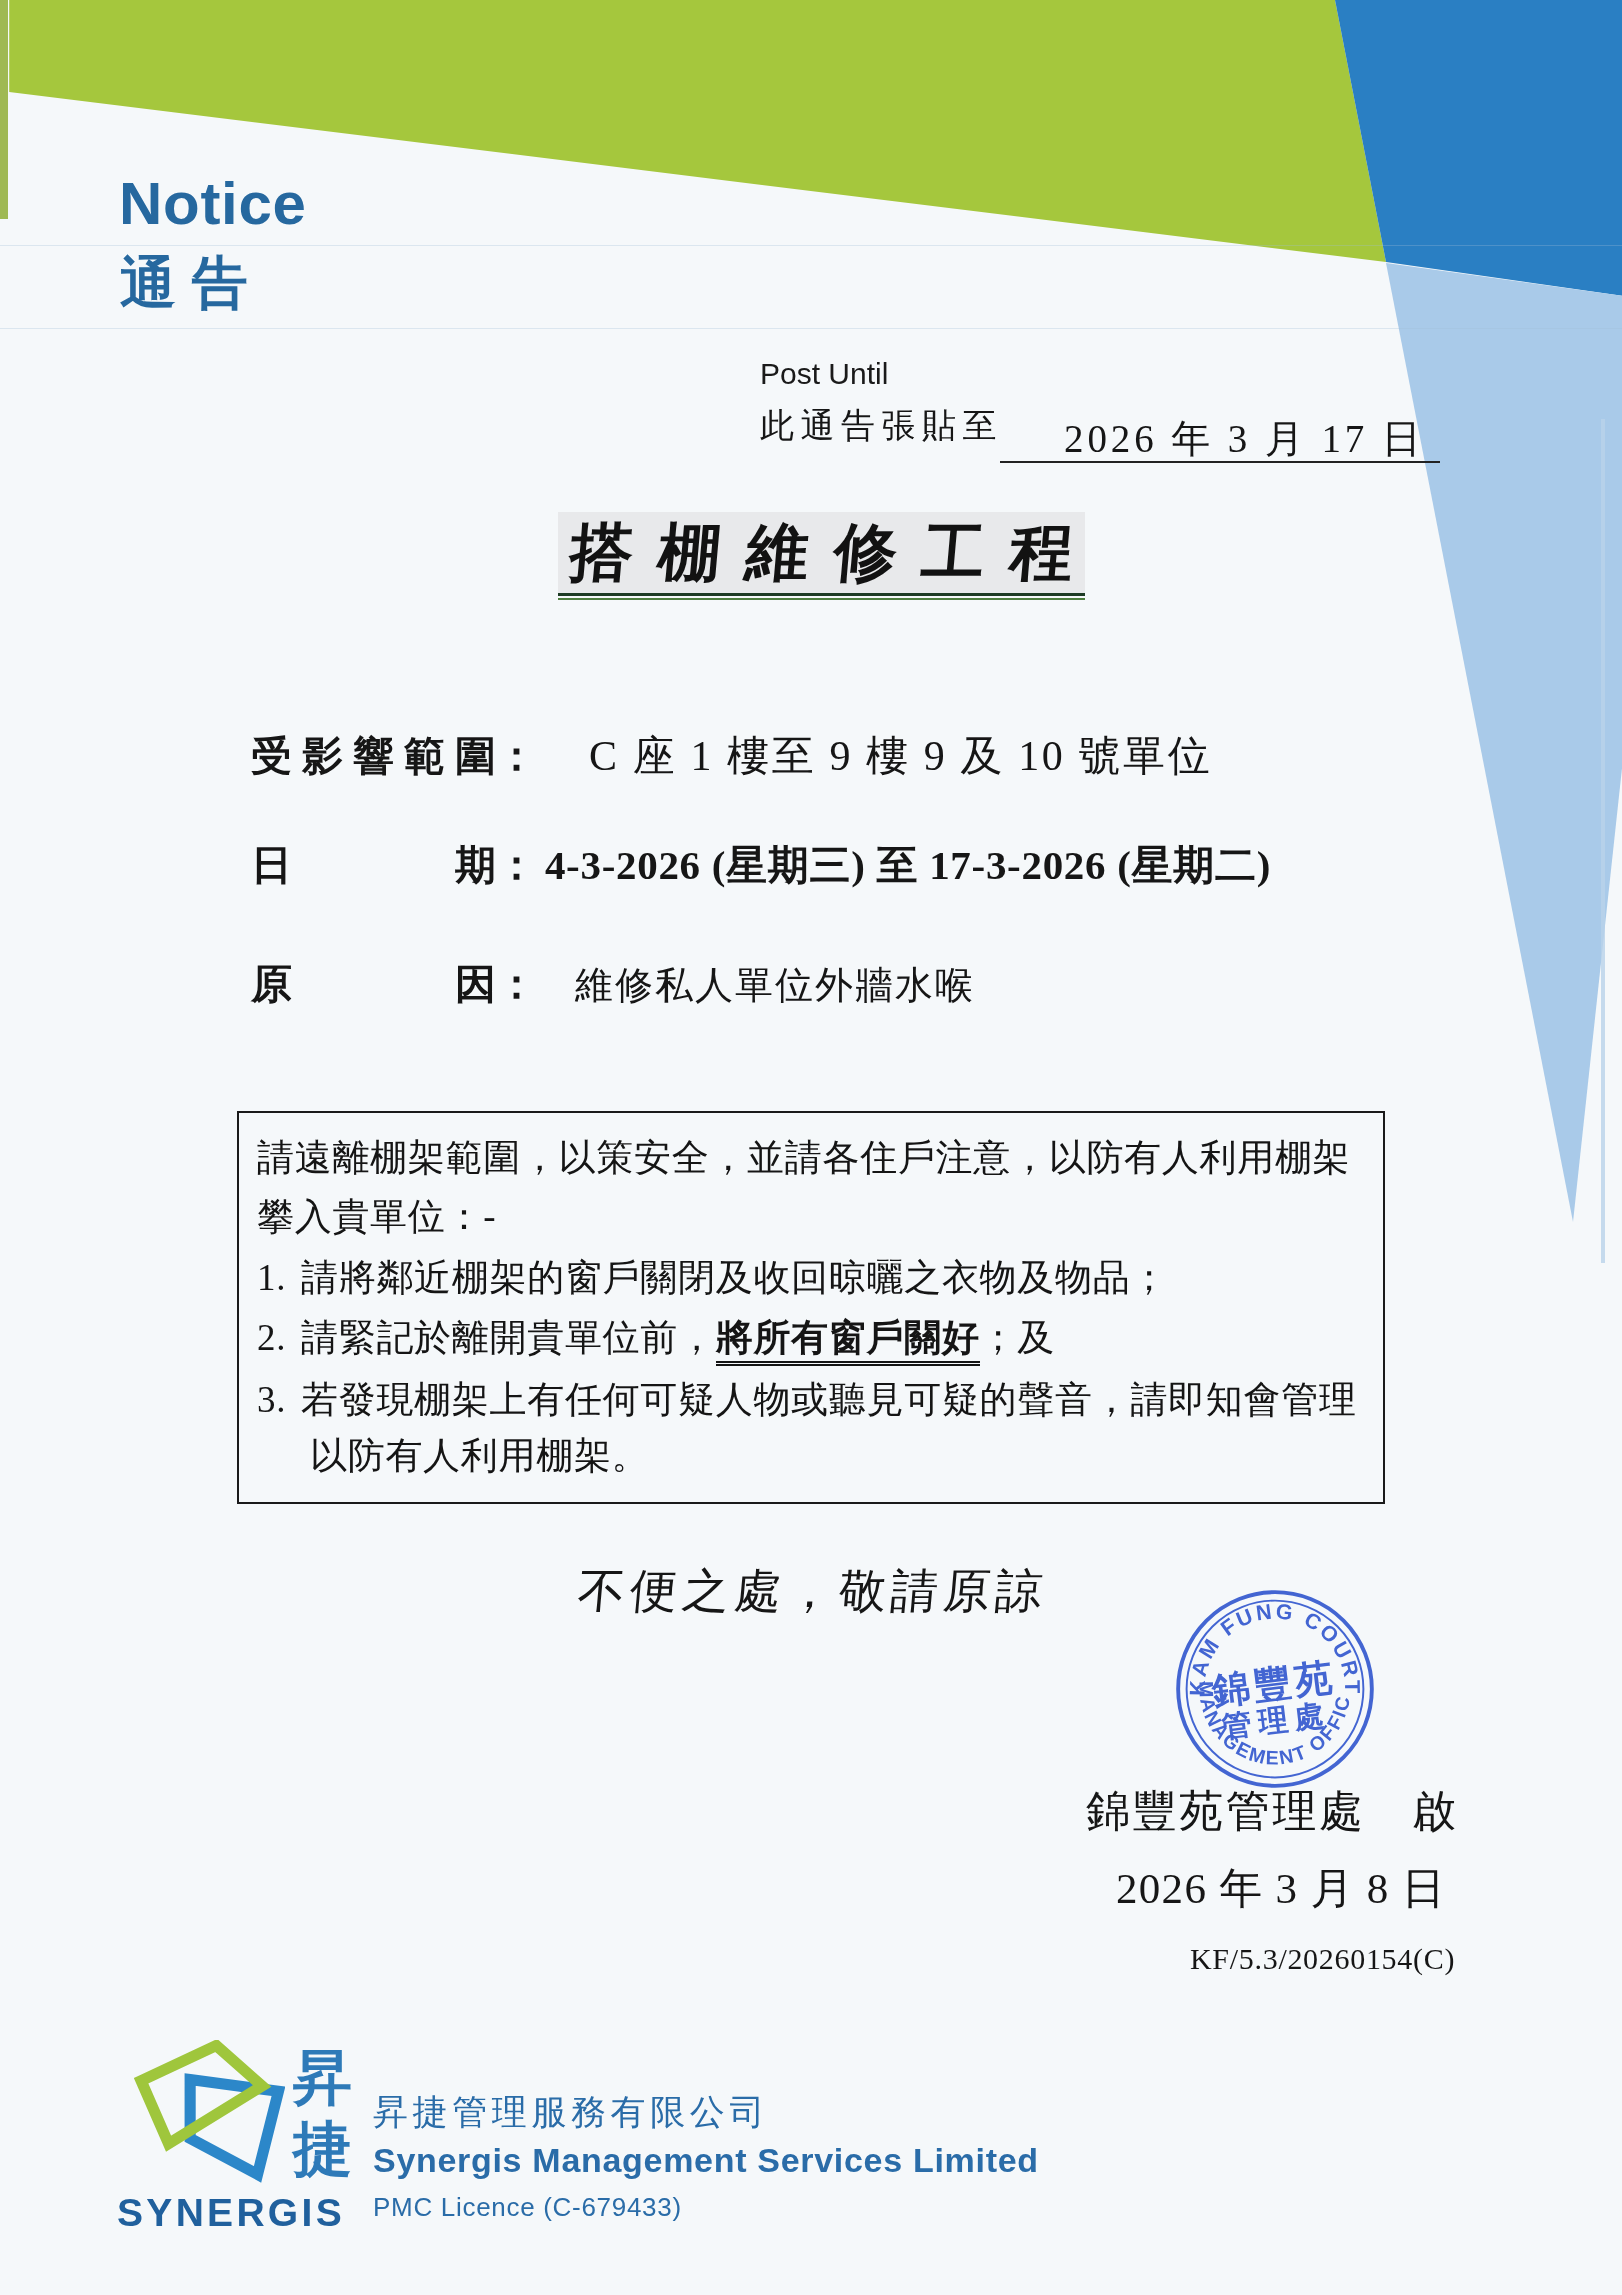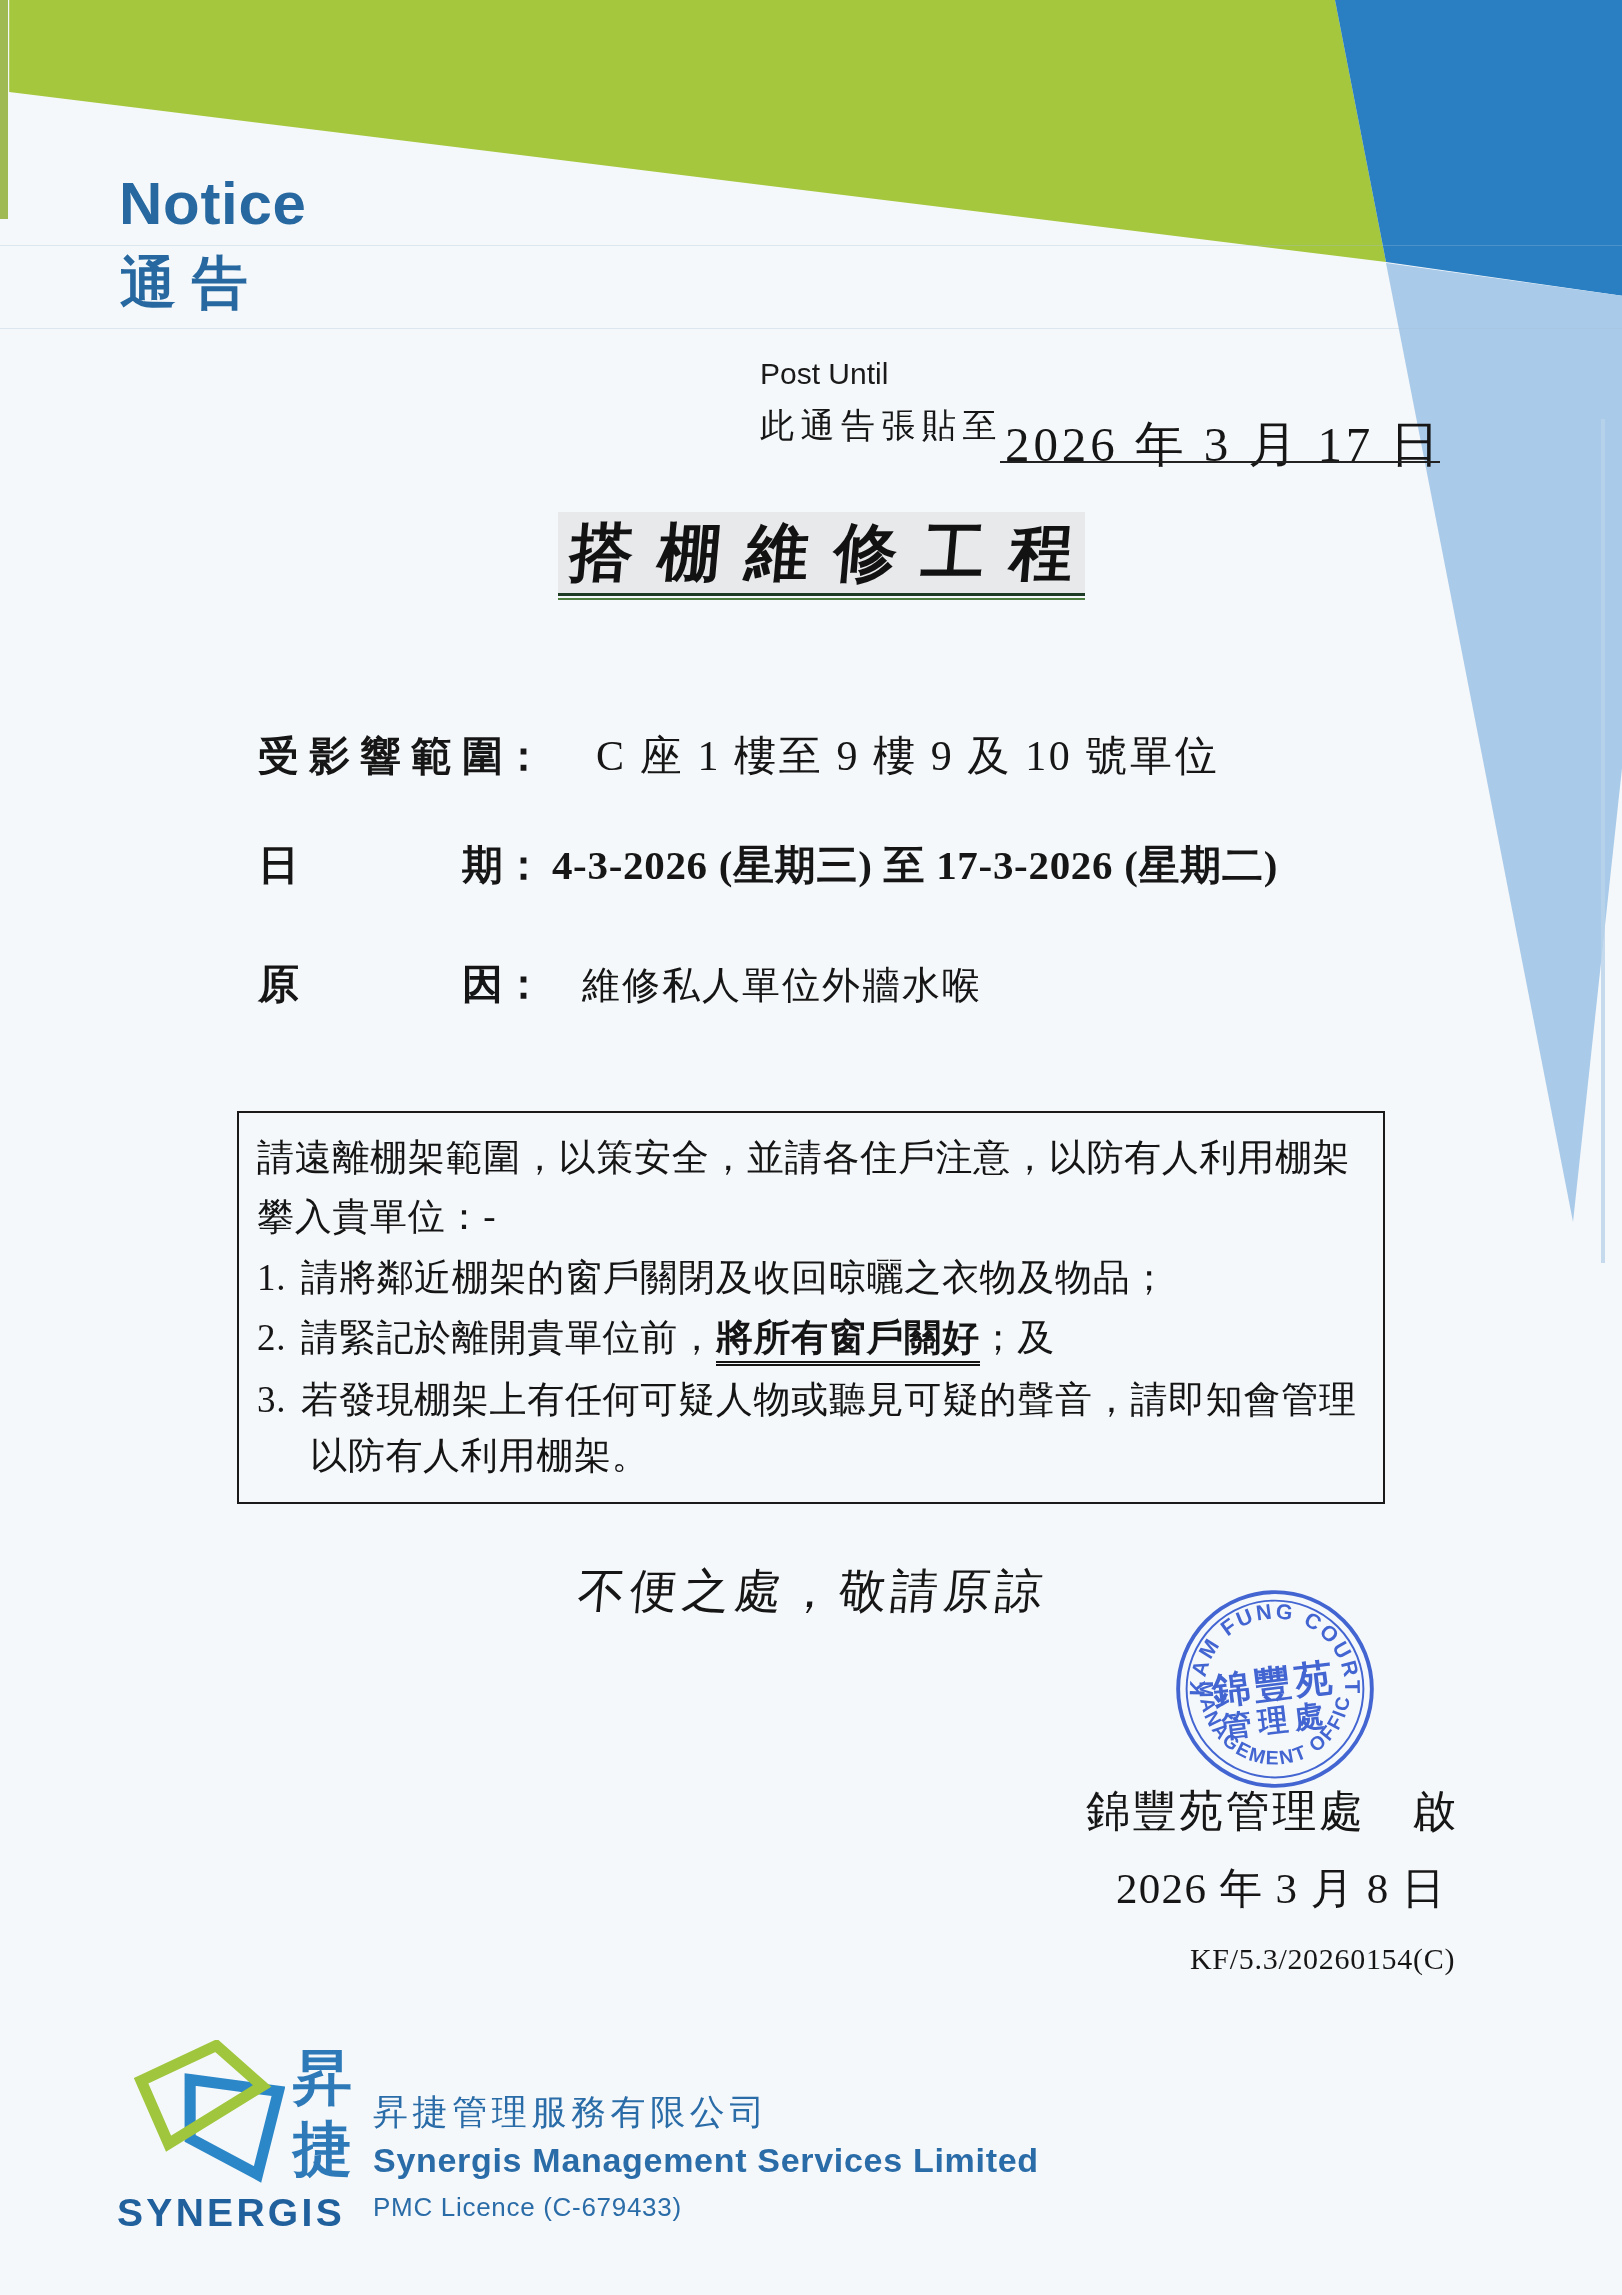"2026 年 3 月 17" #post-date { font-size: 49px -> 39px; left: 1005px -> 1064px }
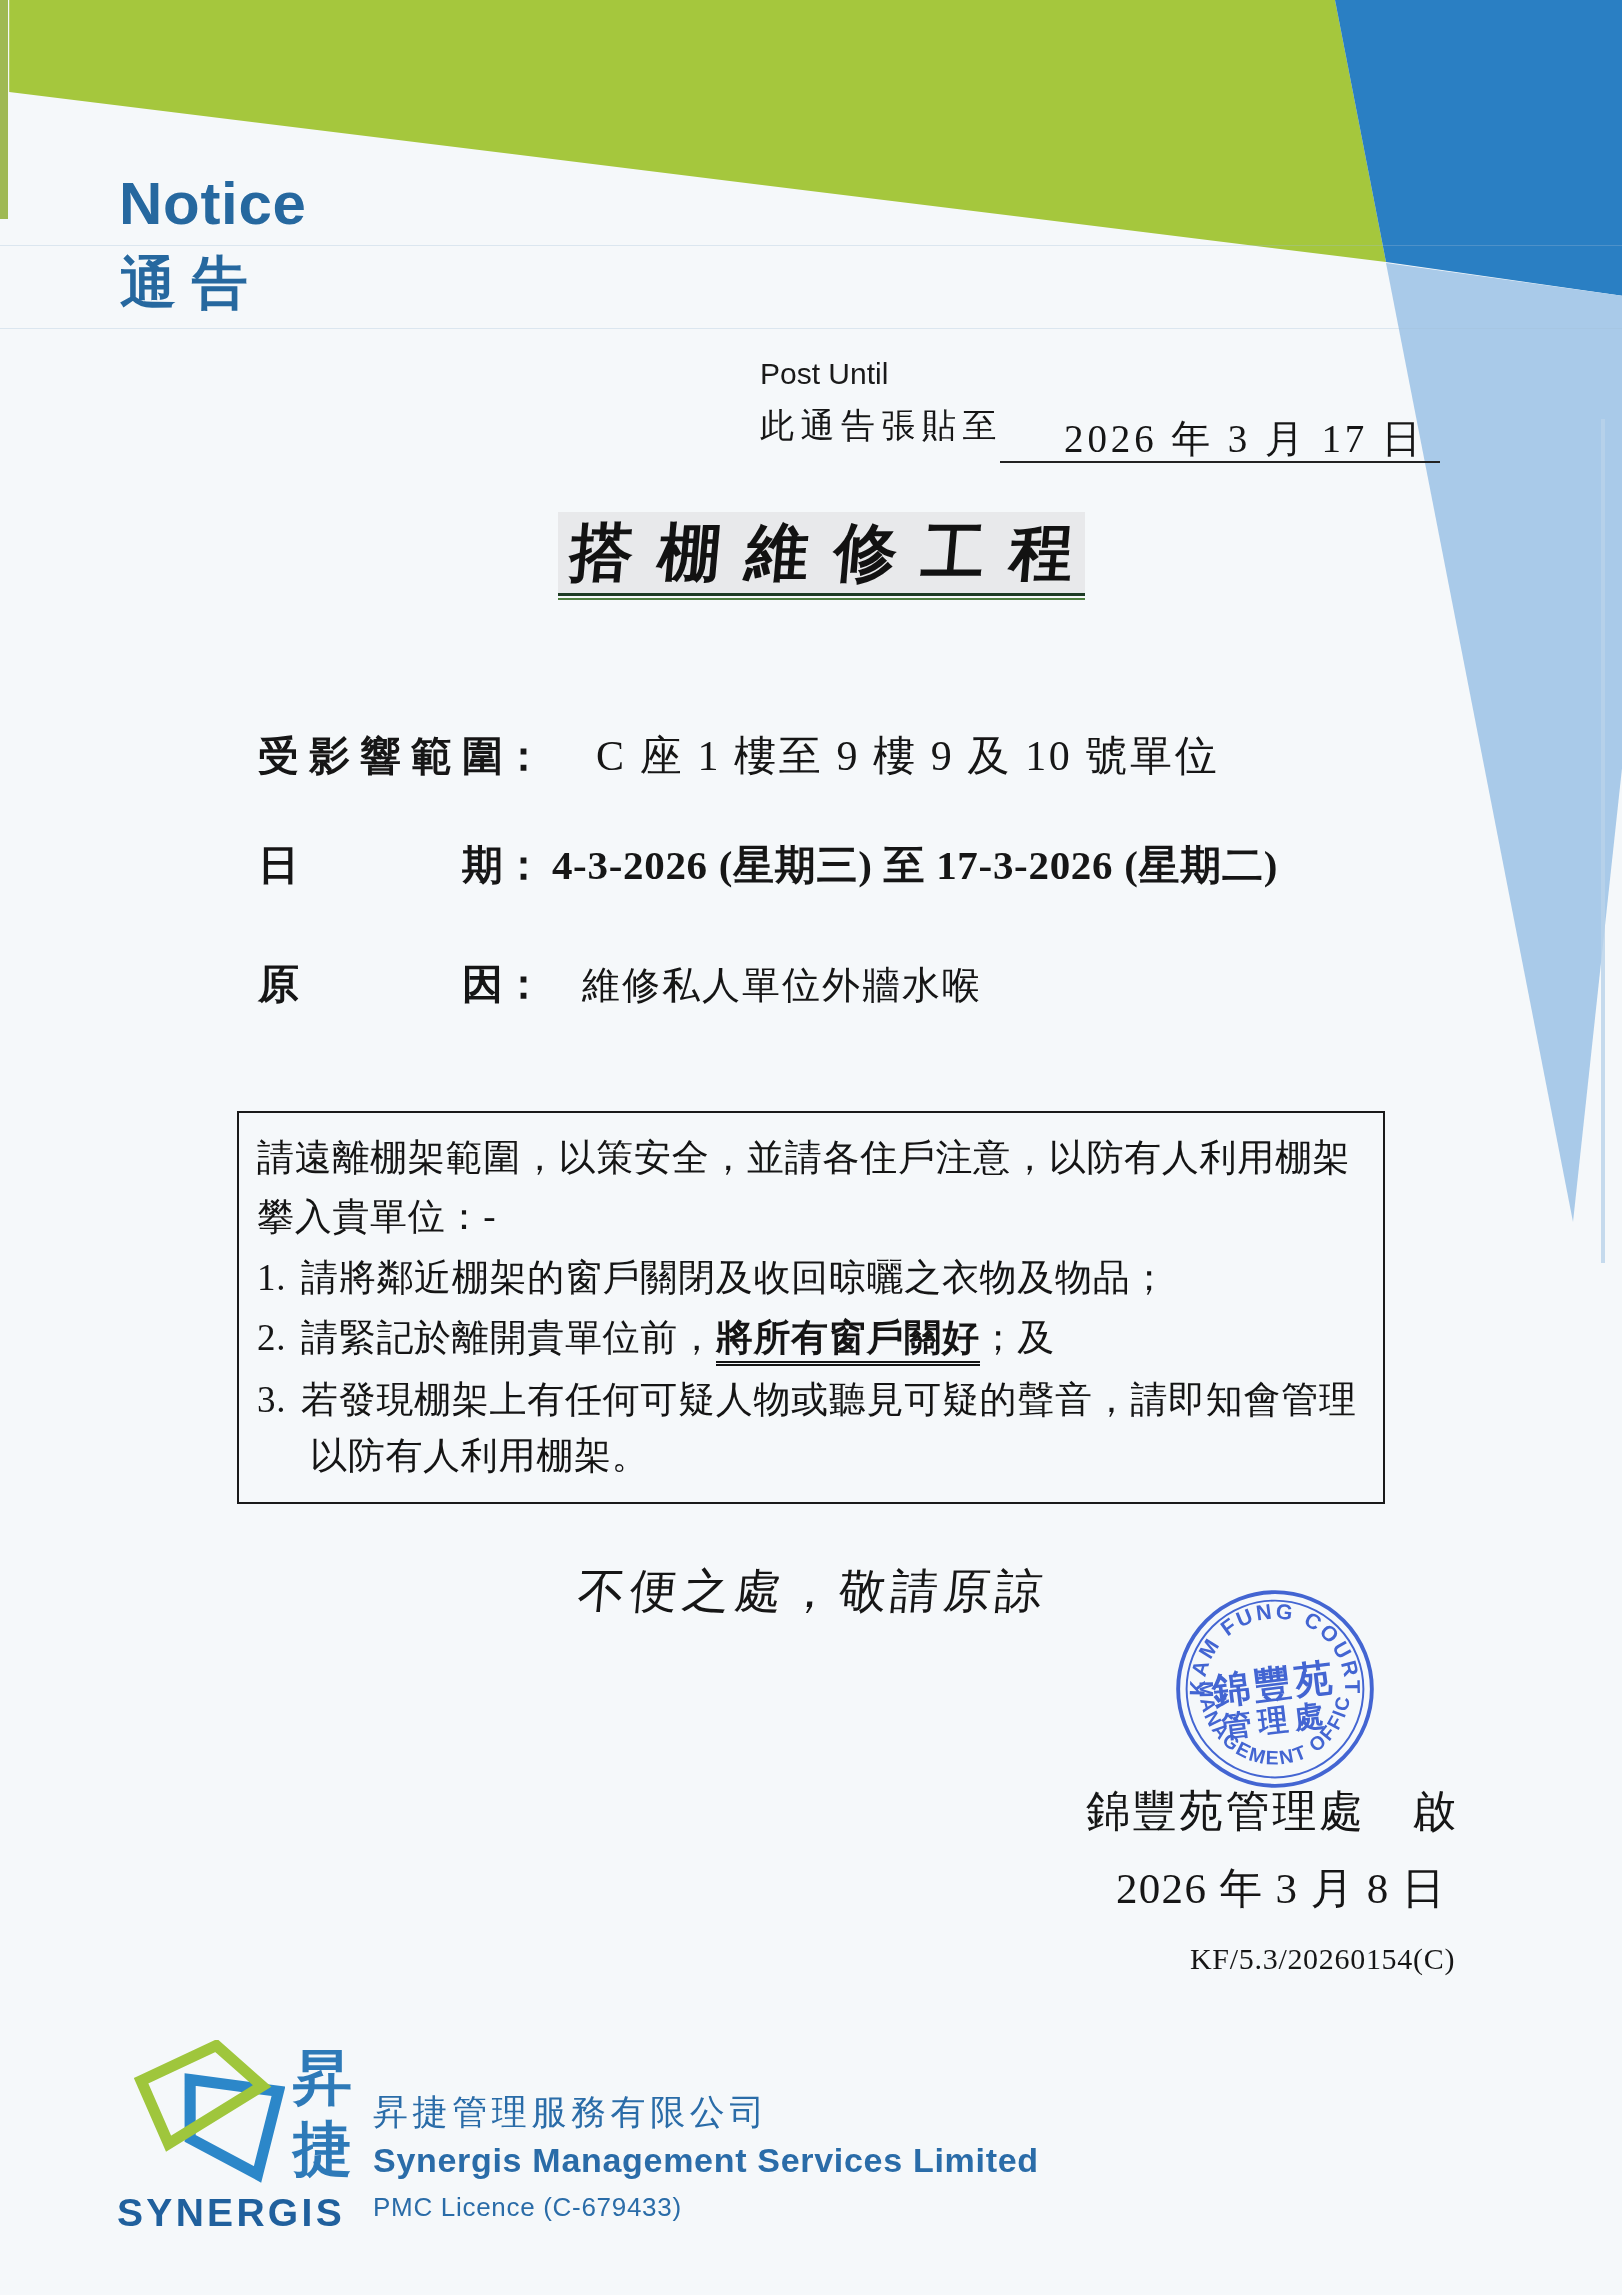"受影響範圍" .info-label { margin-left: 7px -> none }
